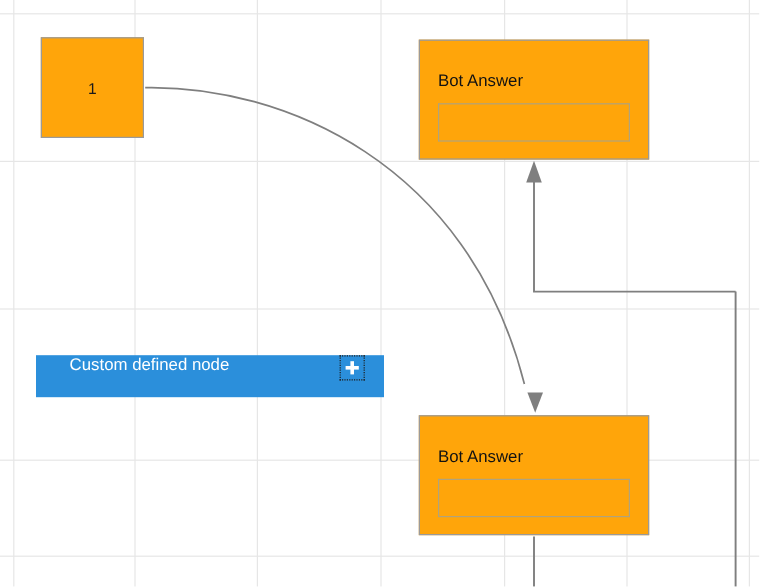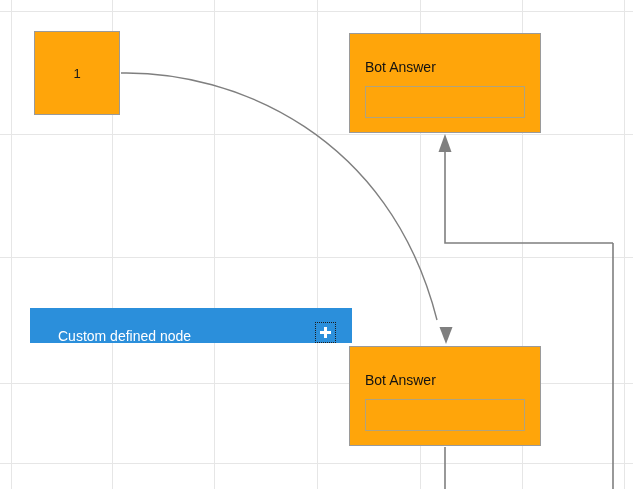"Custom defined node" .palette-bar { align-items: flex-end -> flex-start; top: 308px -> 296px; width: 322px -> 290px }
